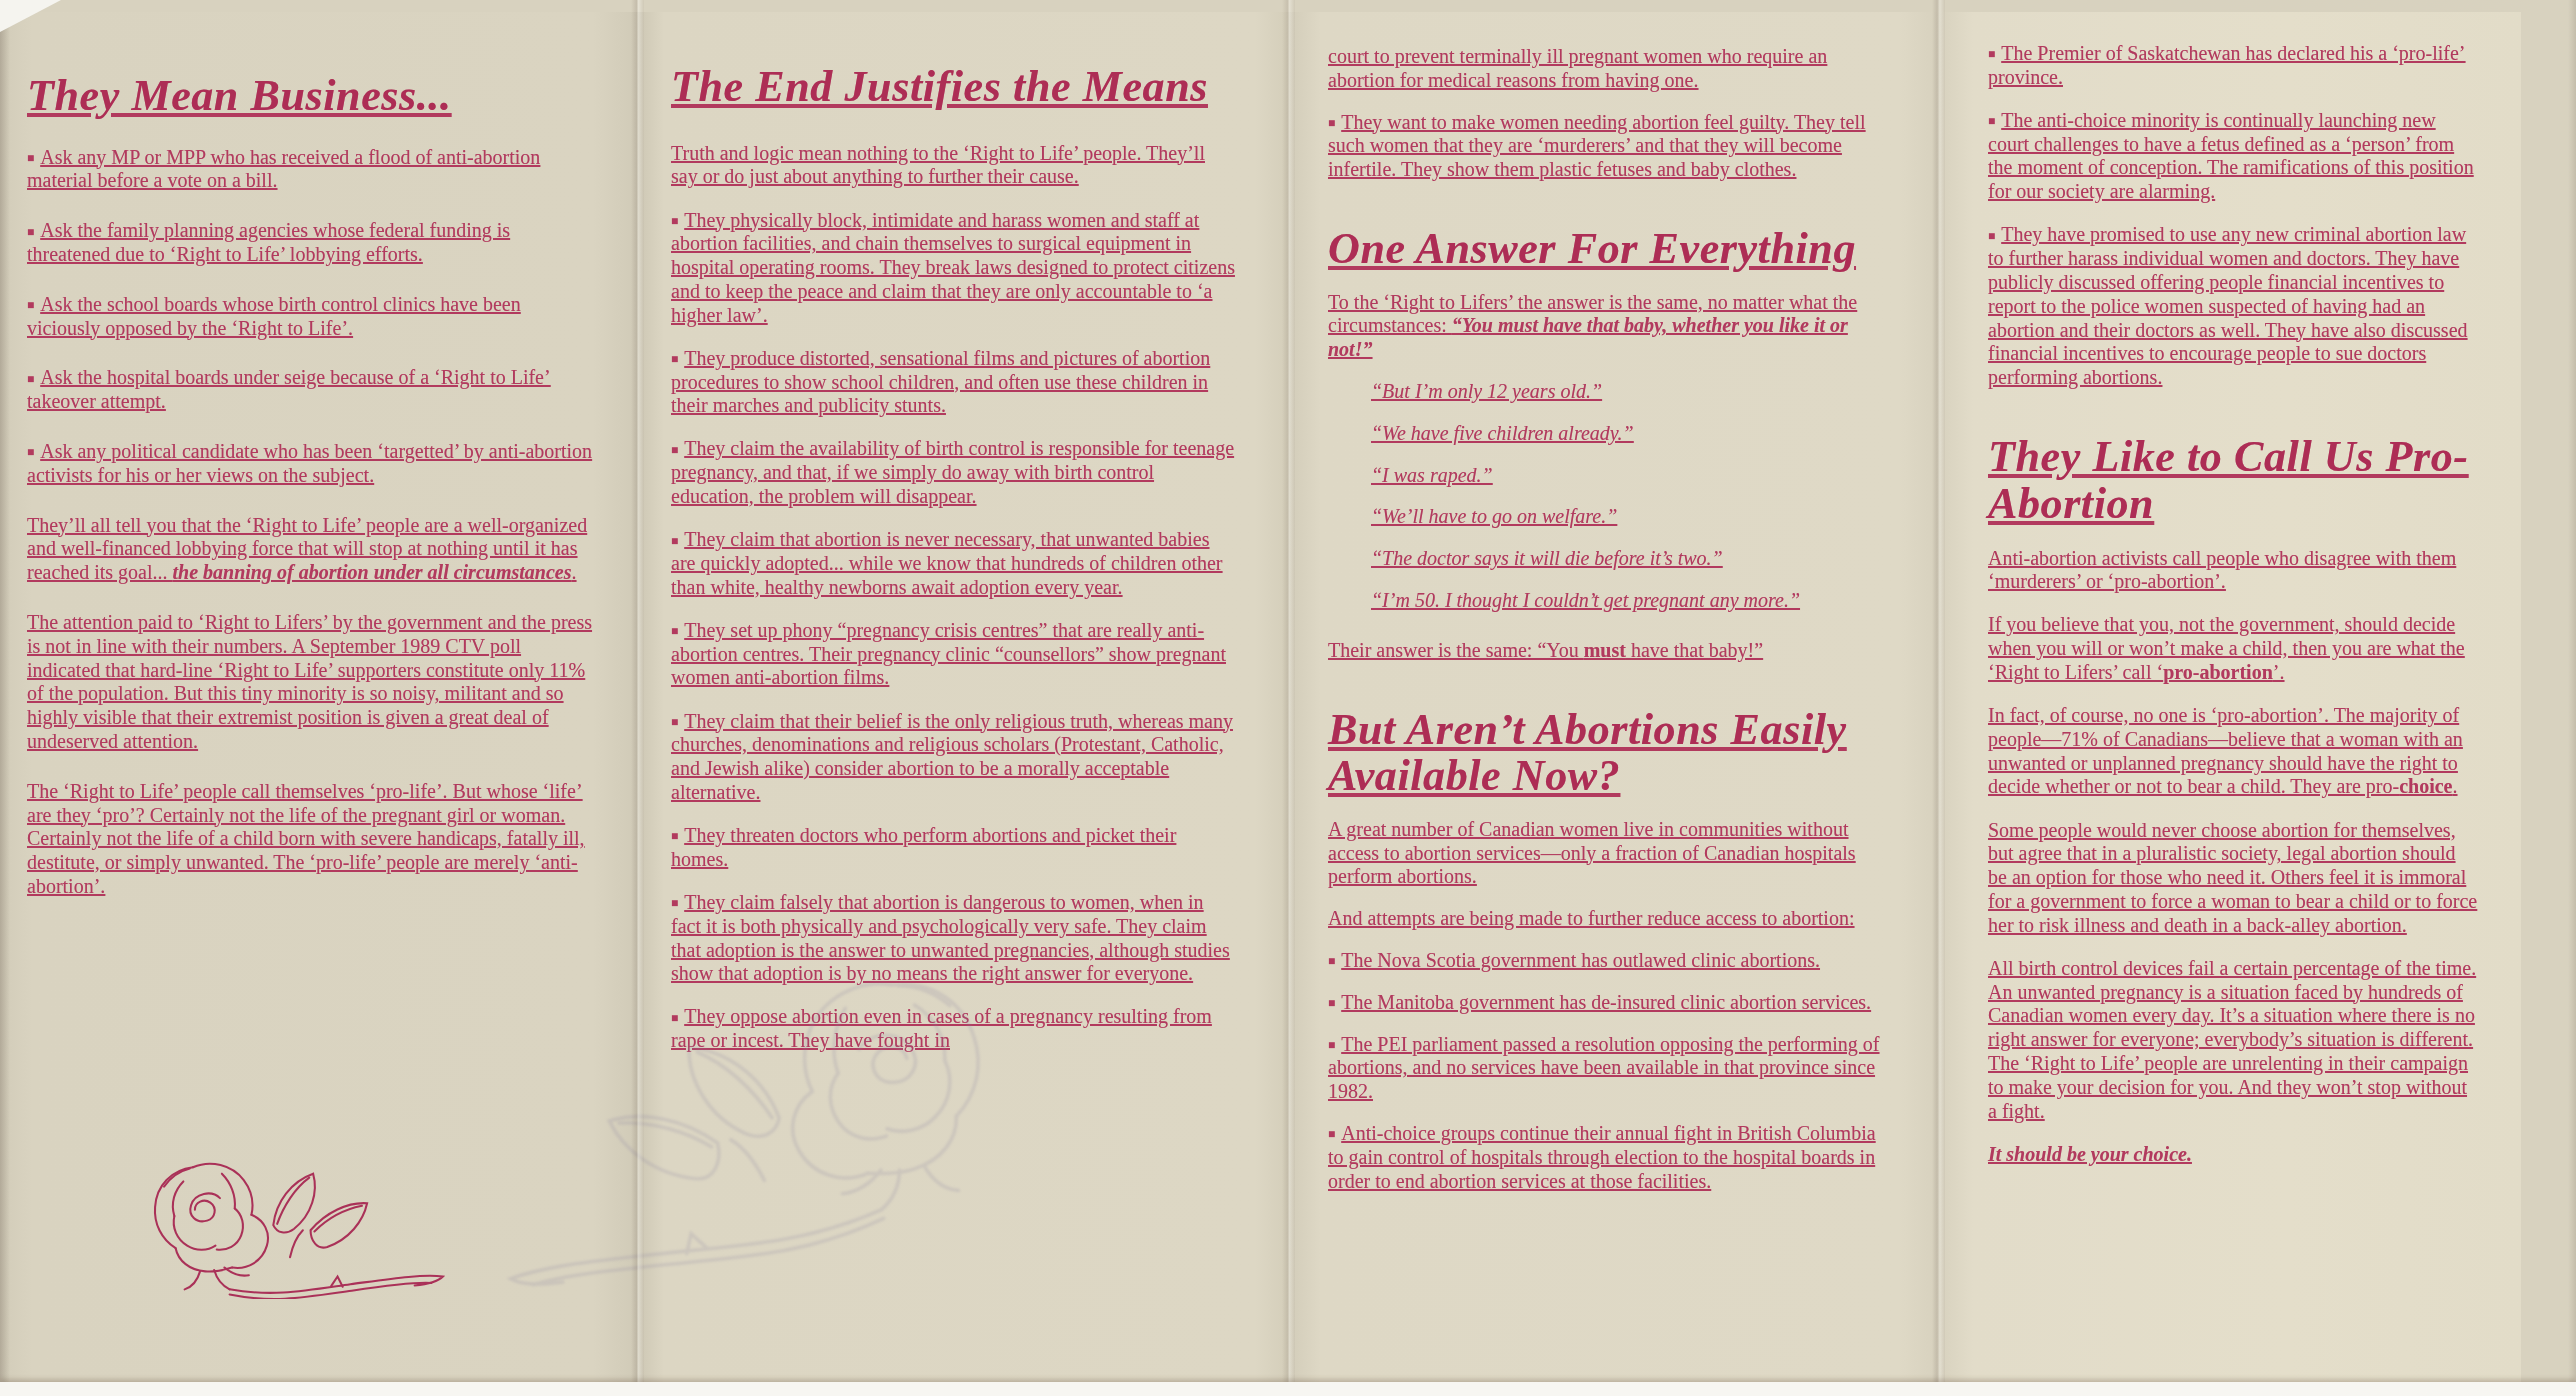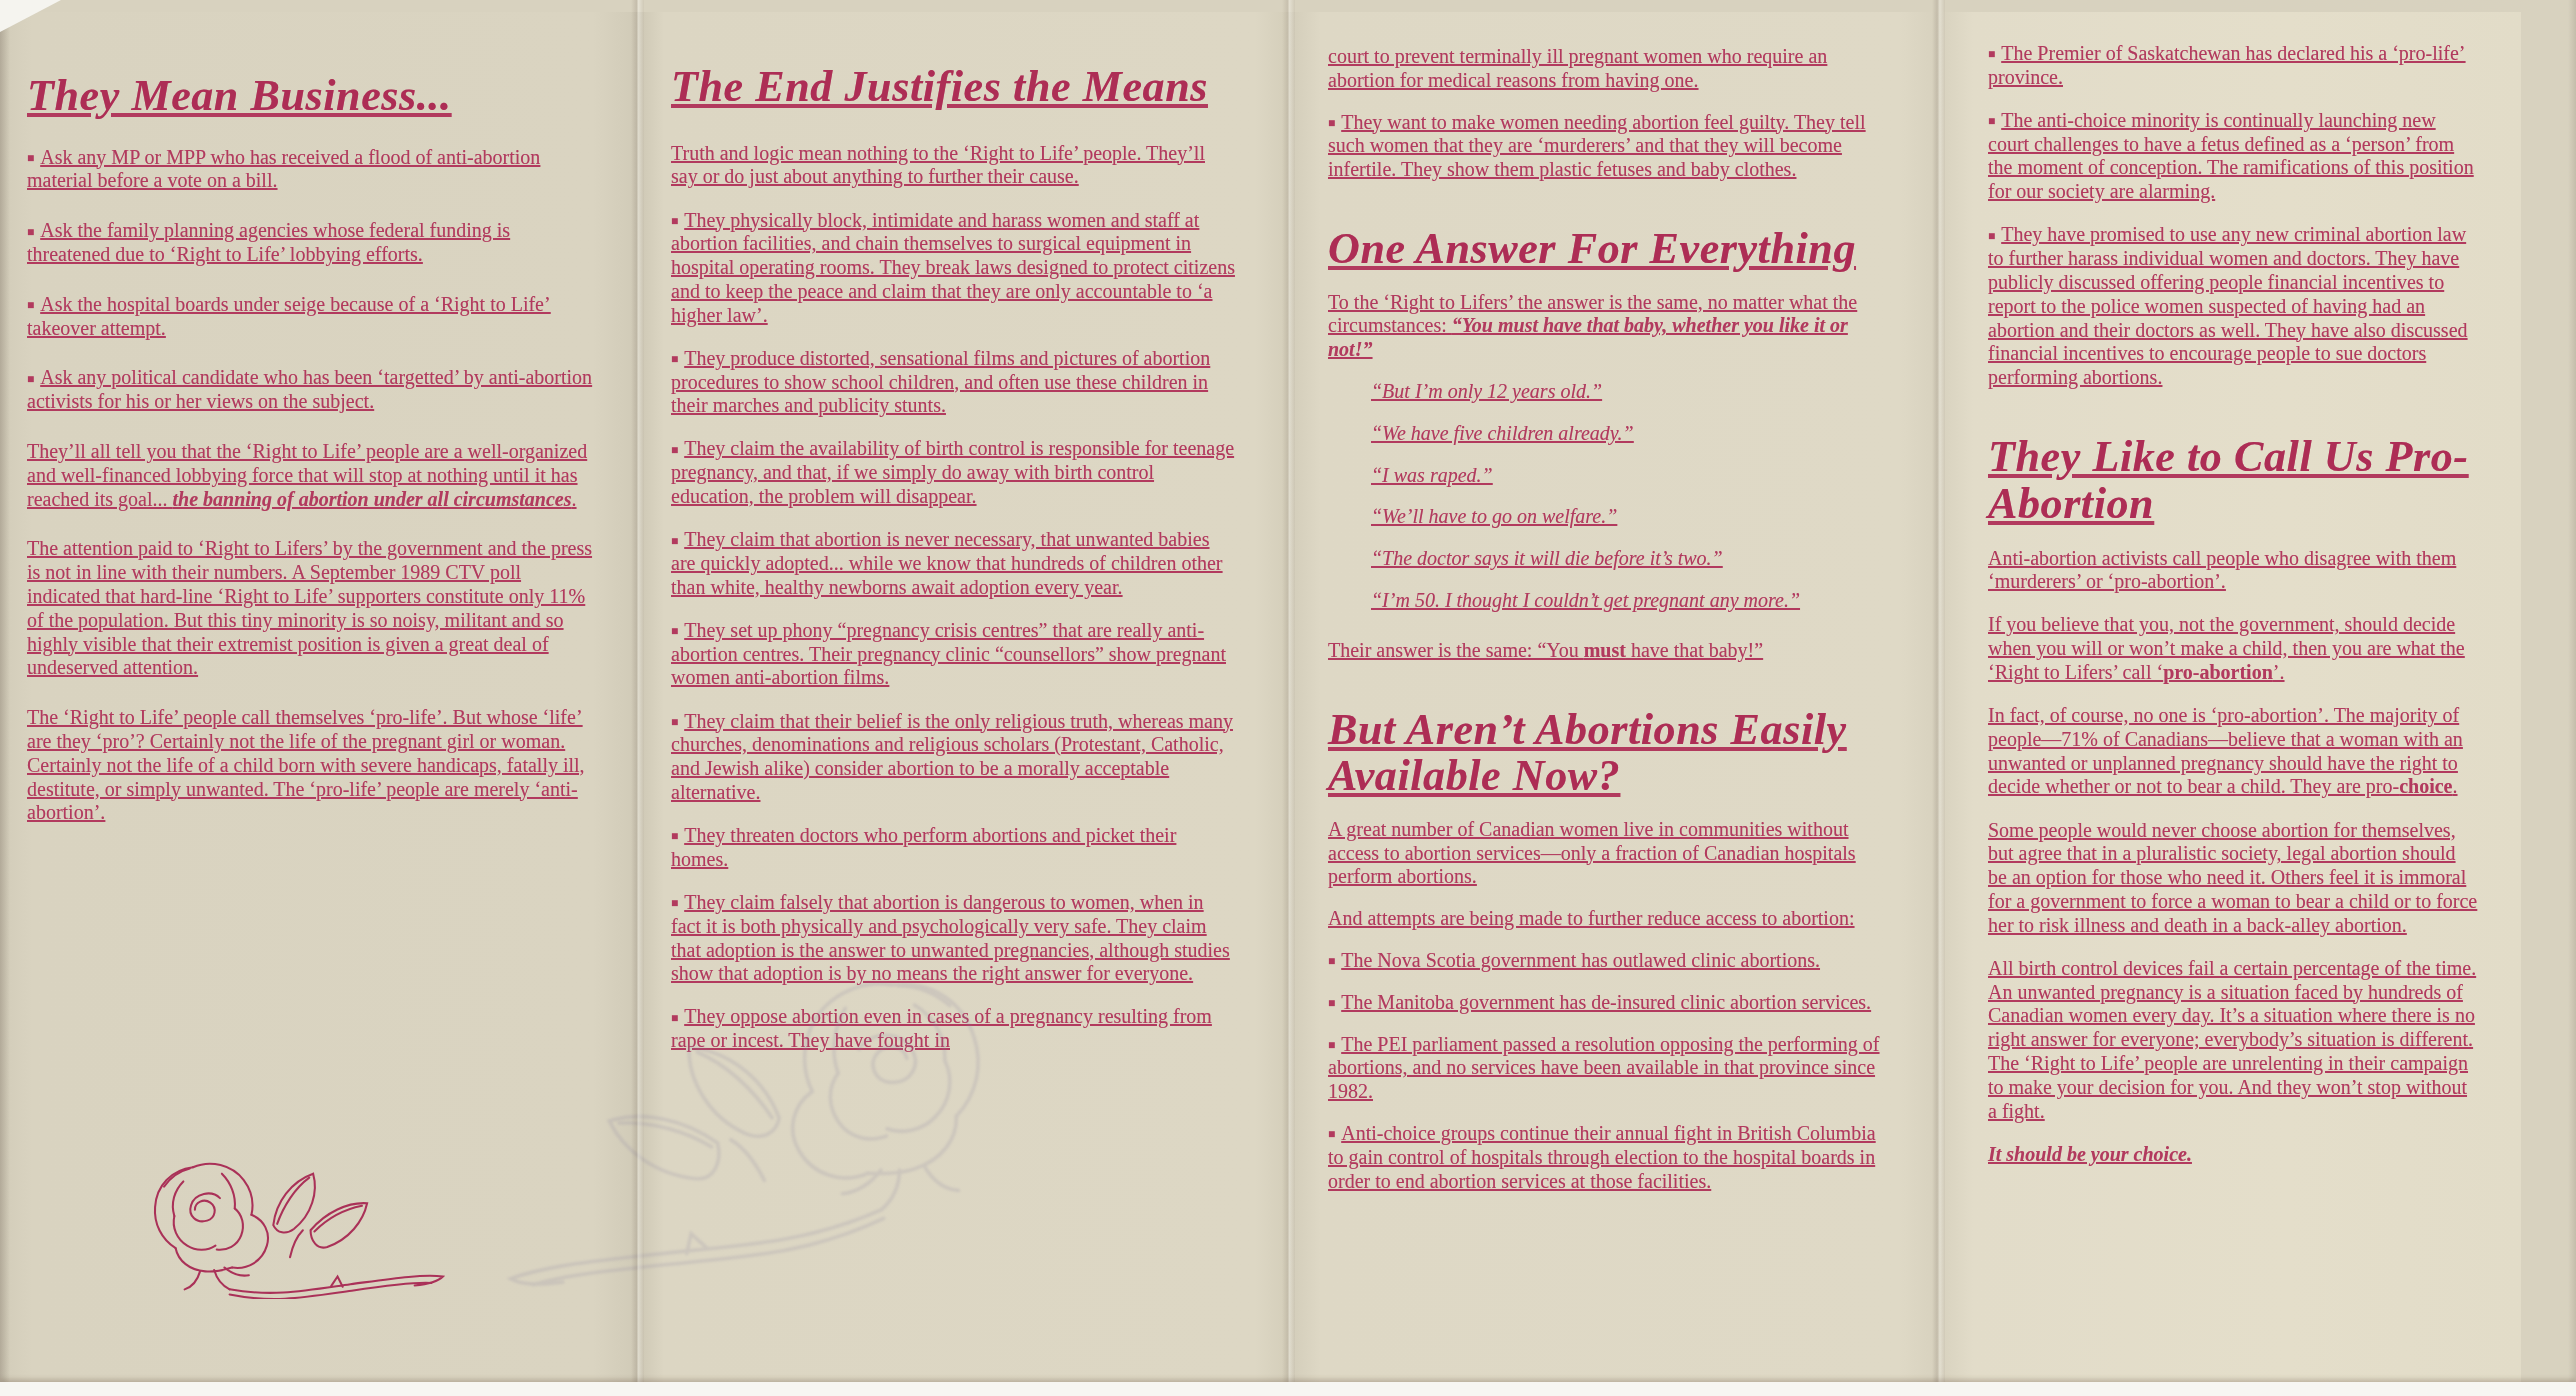"■ Ask the school boards" div.block { html: none -> <div><span>■</span><span>Ask the school boards whose birth control clinics have been viciously opposed by the ‘Right to Life’.</span></div> }
